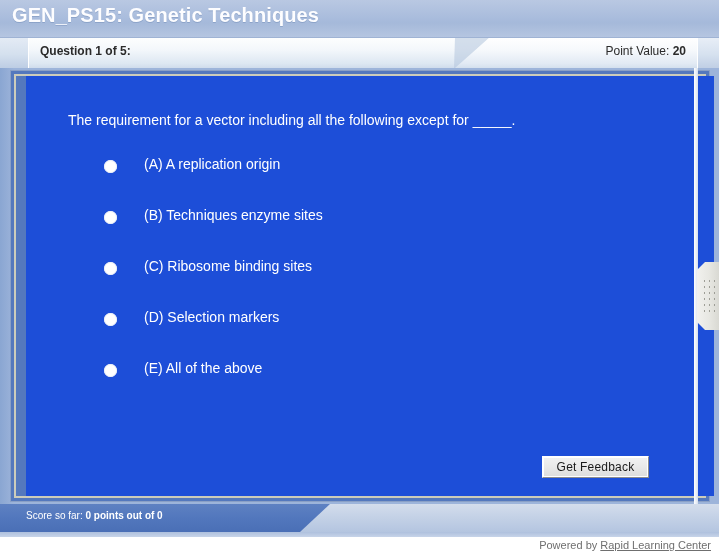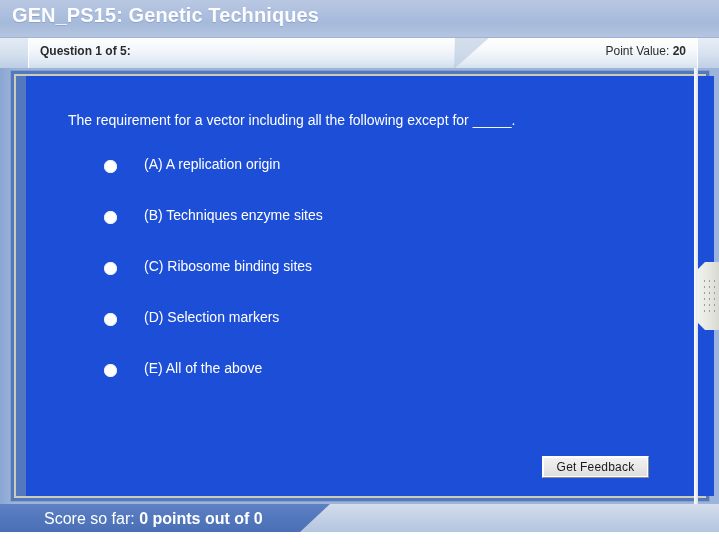"Score so far: 0 points" .score-text { font-size: 16px -> 10px; left: 44px -> 26px }
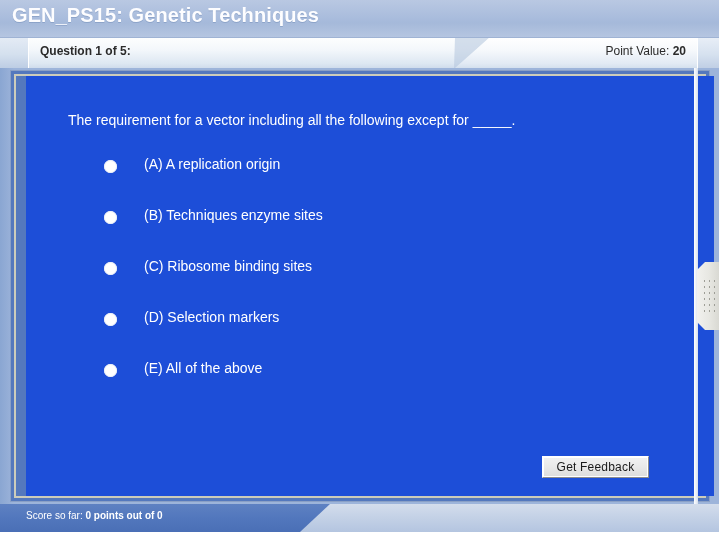"Powered by Rapid Learning Center" div.footer { html: none -> <div> <div></div> <div><span>Powered by </span><span>Rapid Learning Center</span></div> </div> }
